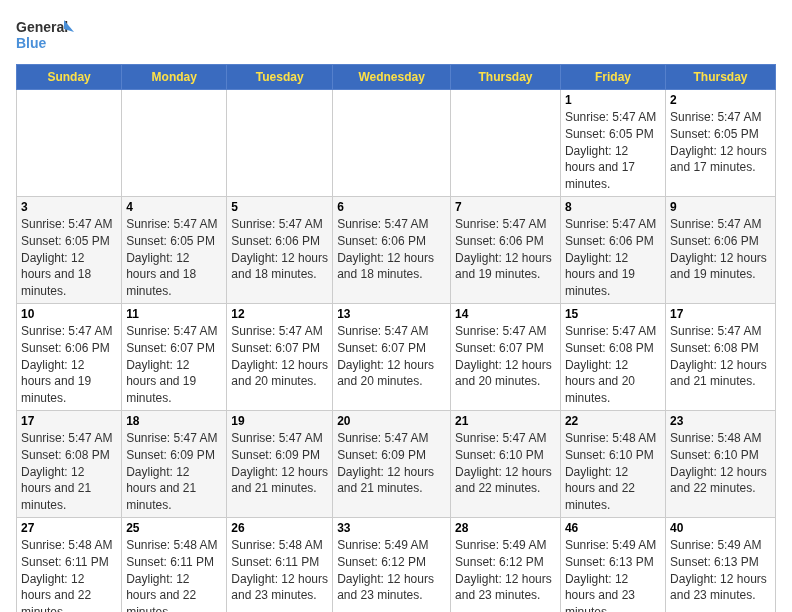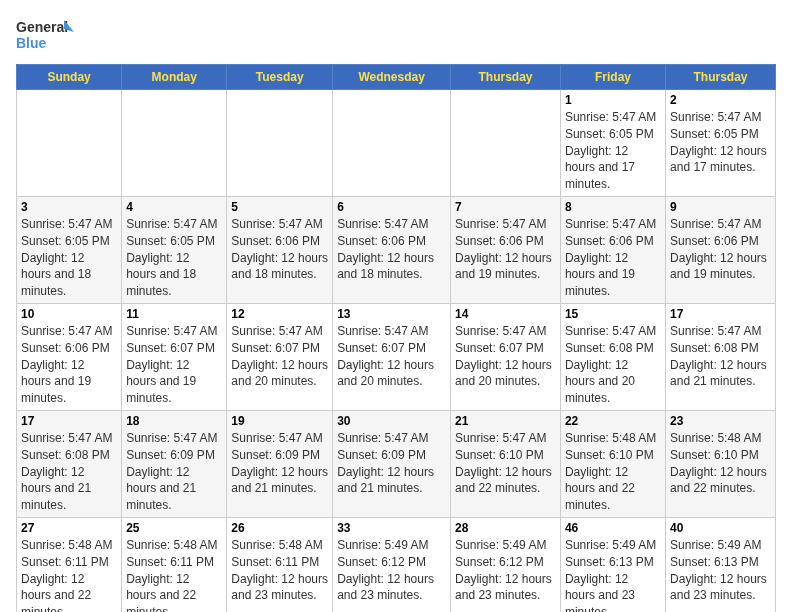"30" span.day-num { text: 30 -> 20 }
